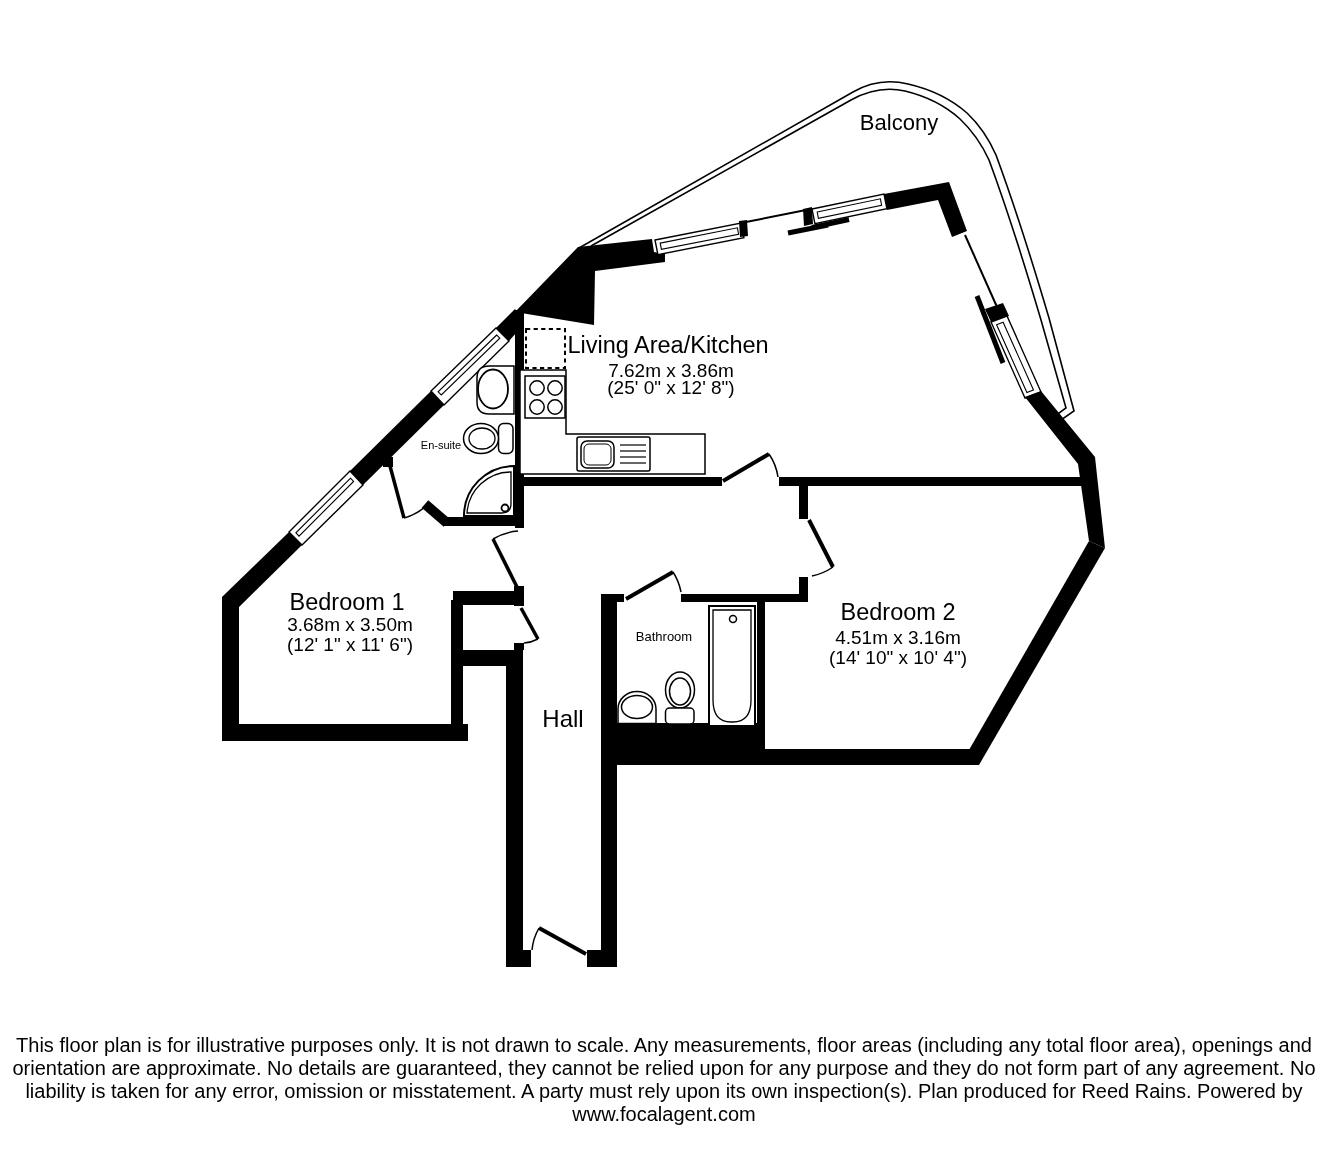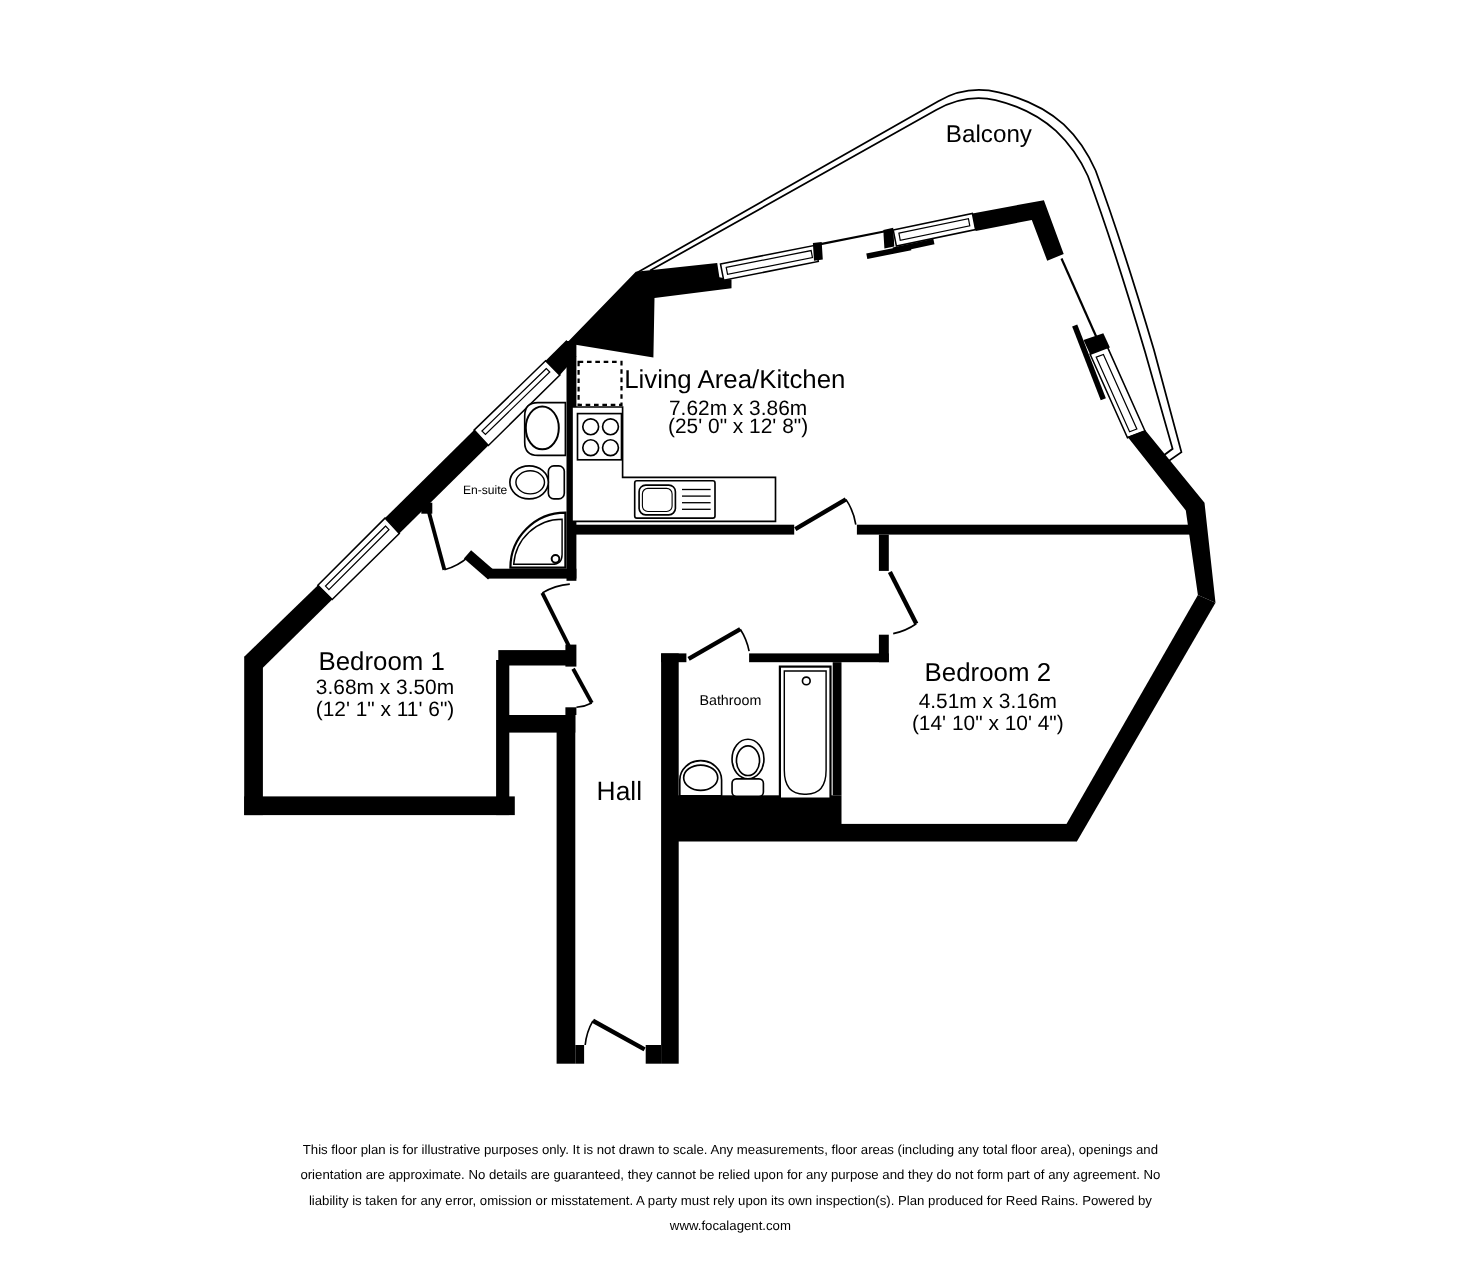"This floor plan is for" .disc { font-size: 12px -> 20px }
